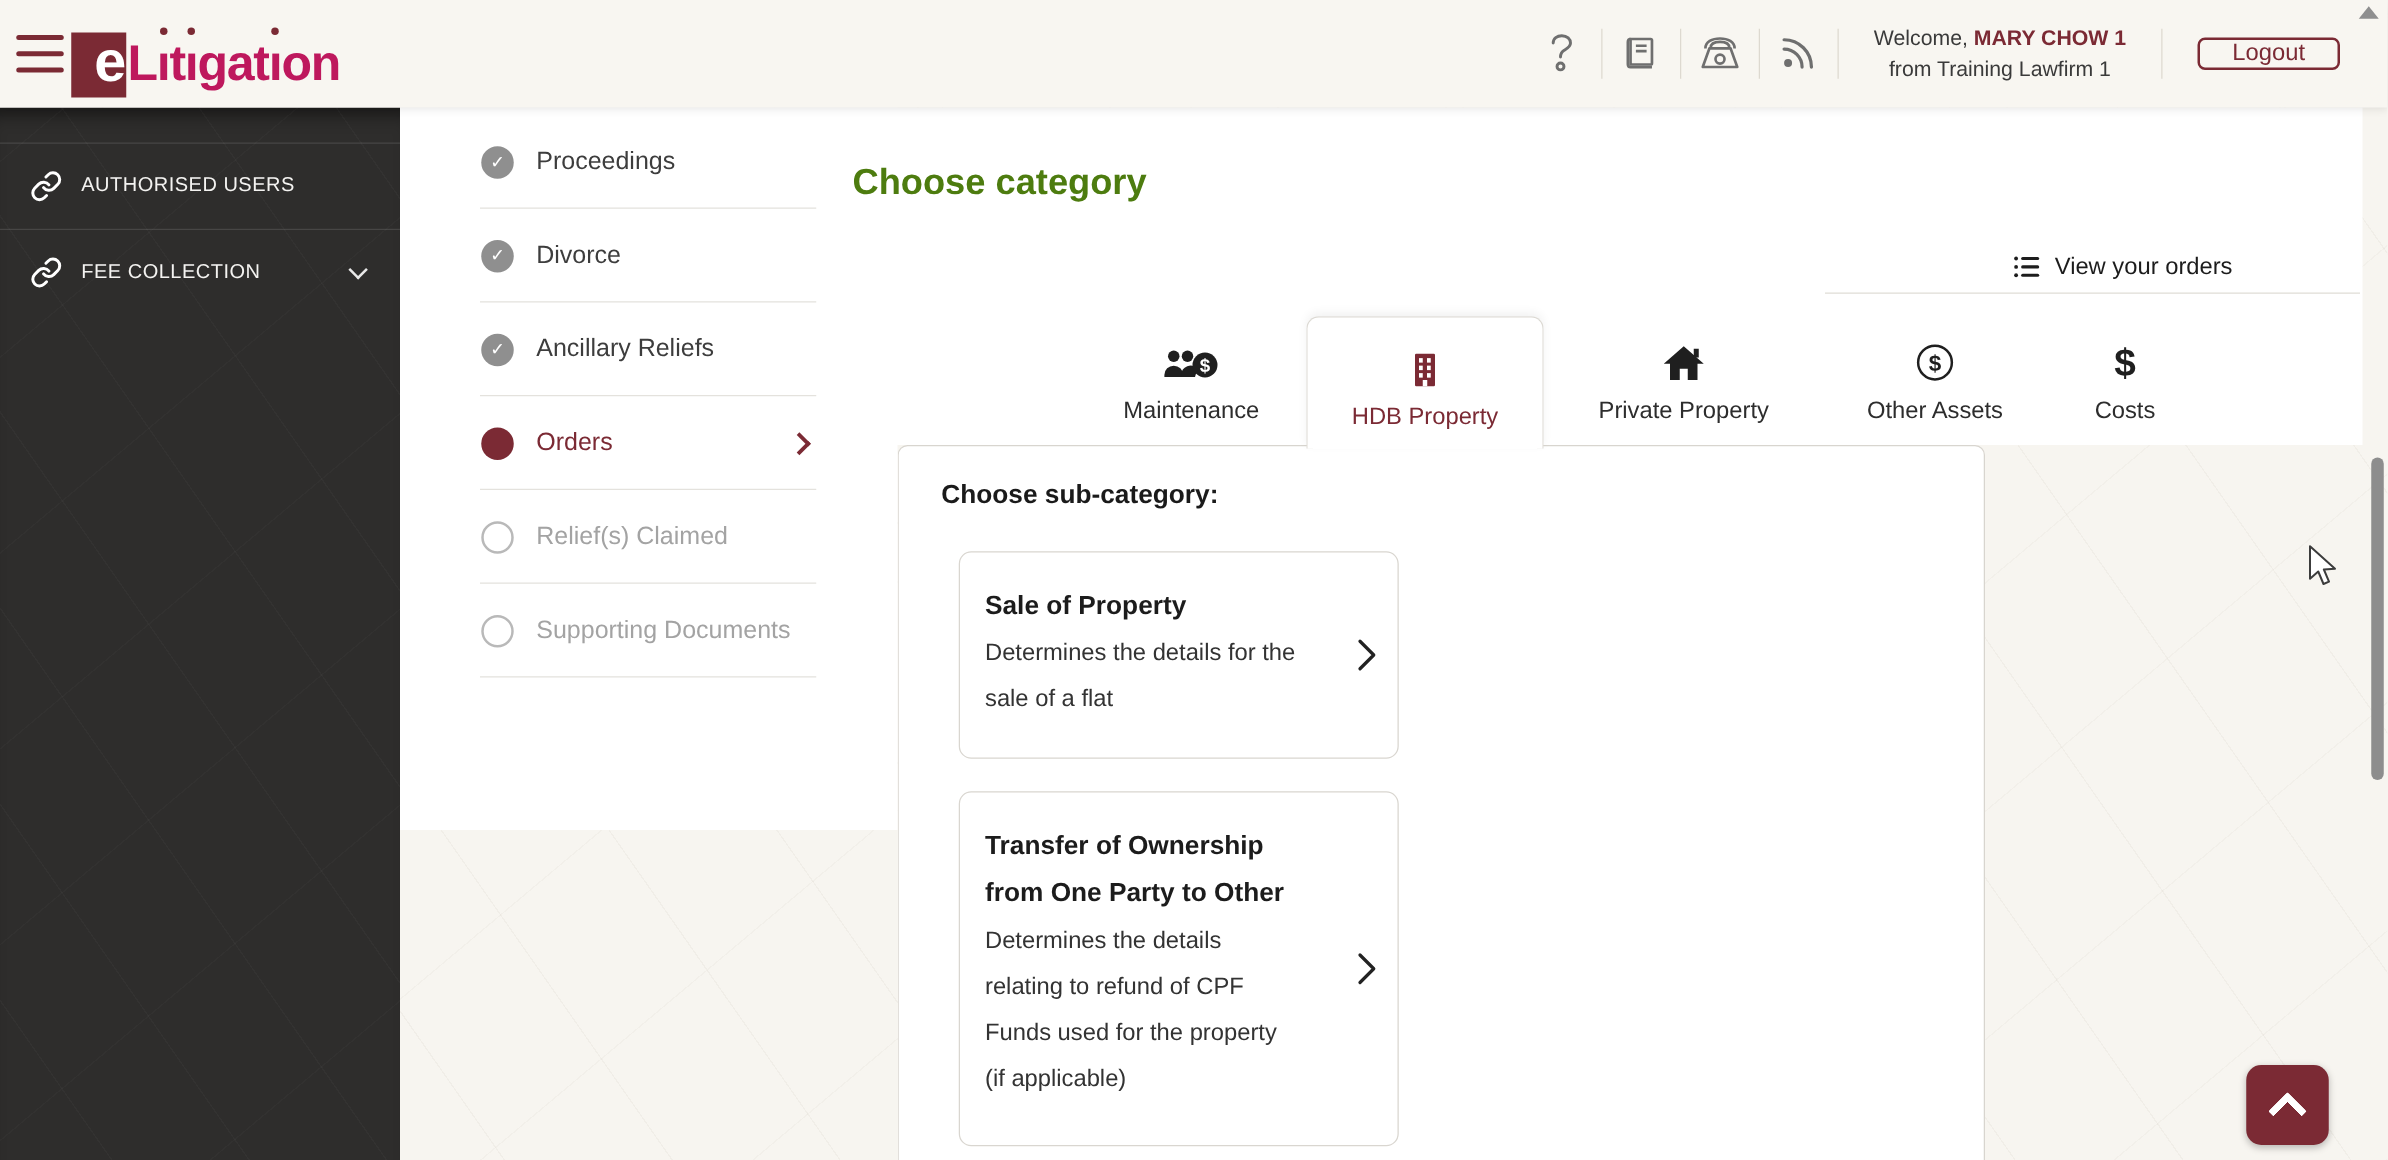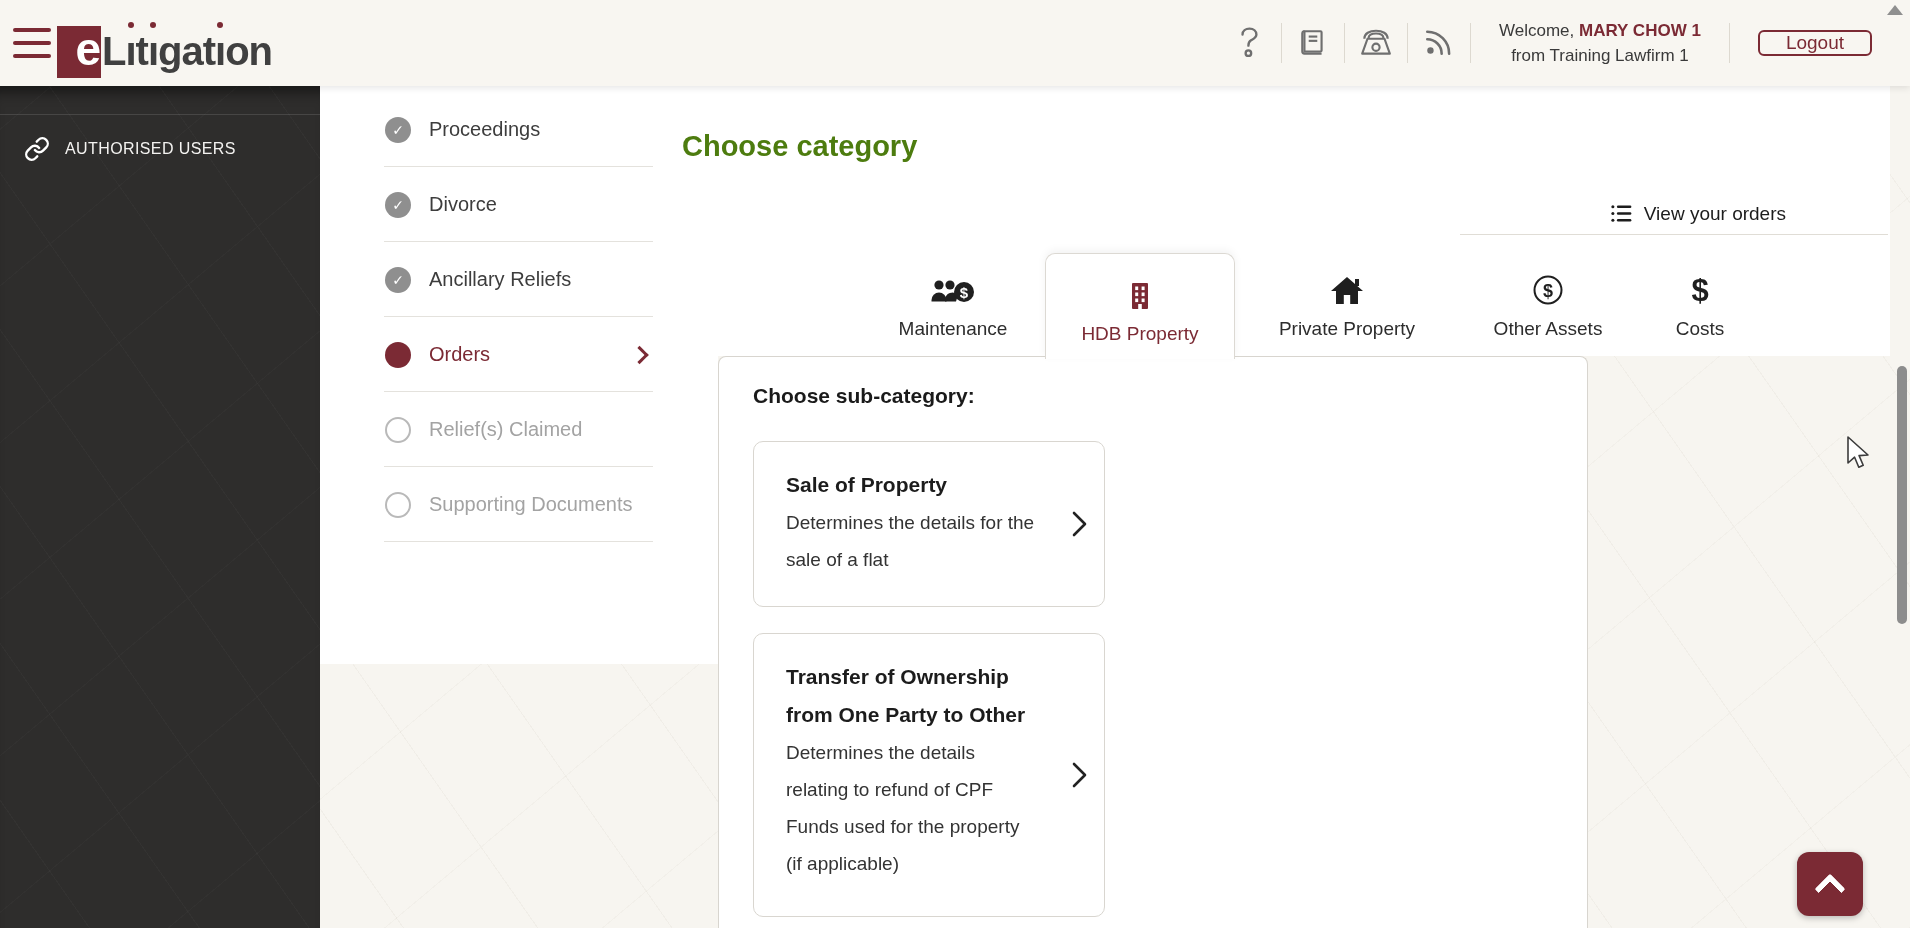"Lıtıgatıon" .logo-word { color: #404040 -> #be185d }
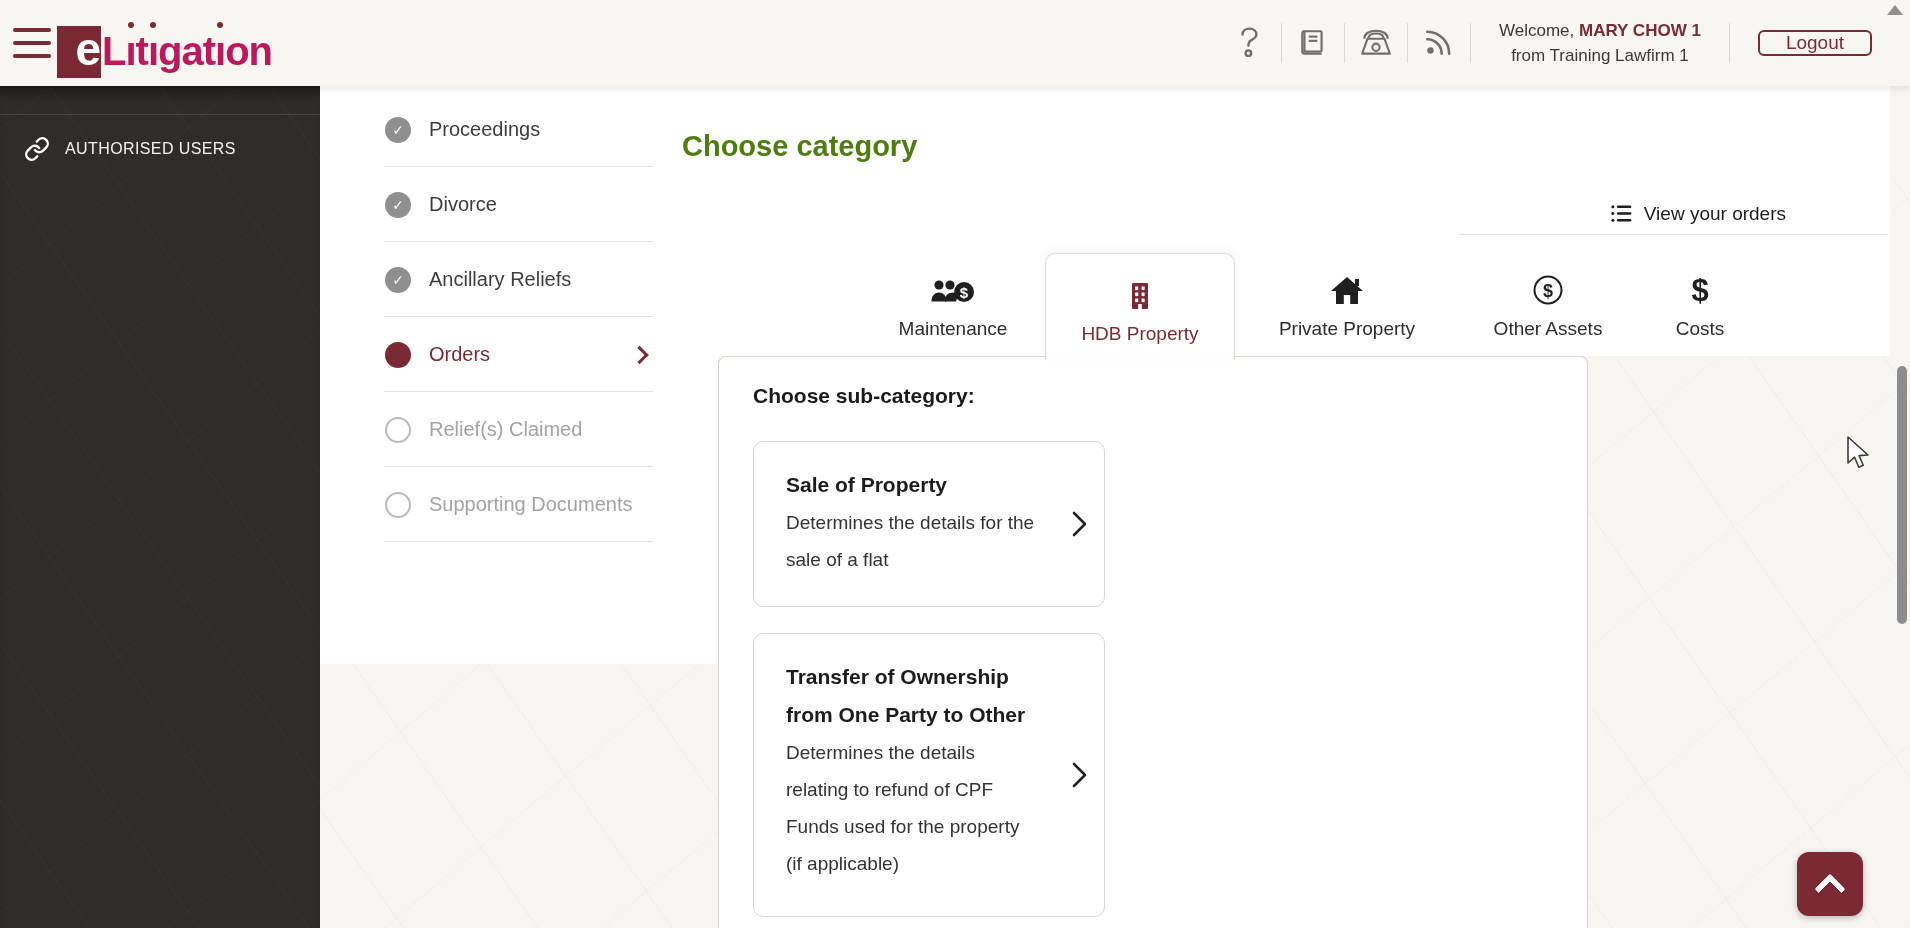"FEE COLLECTION" li.side-item { html: none -> <li> <svg> <path></path> <path></path> </svg> <span>FEE COLLECTION</span> <span></span> </li> }
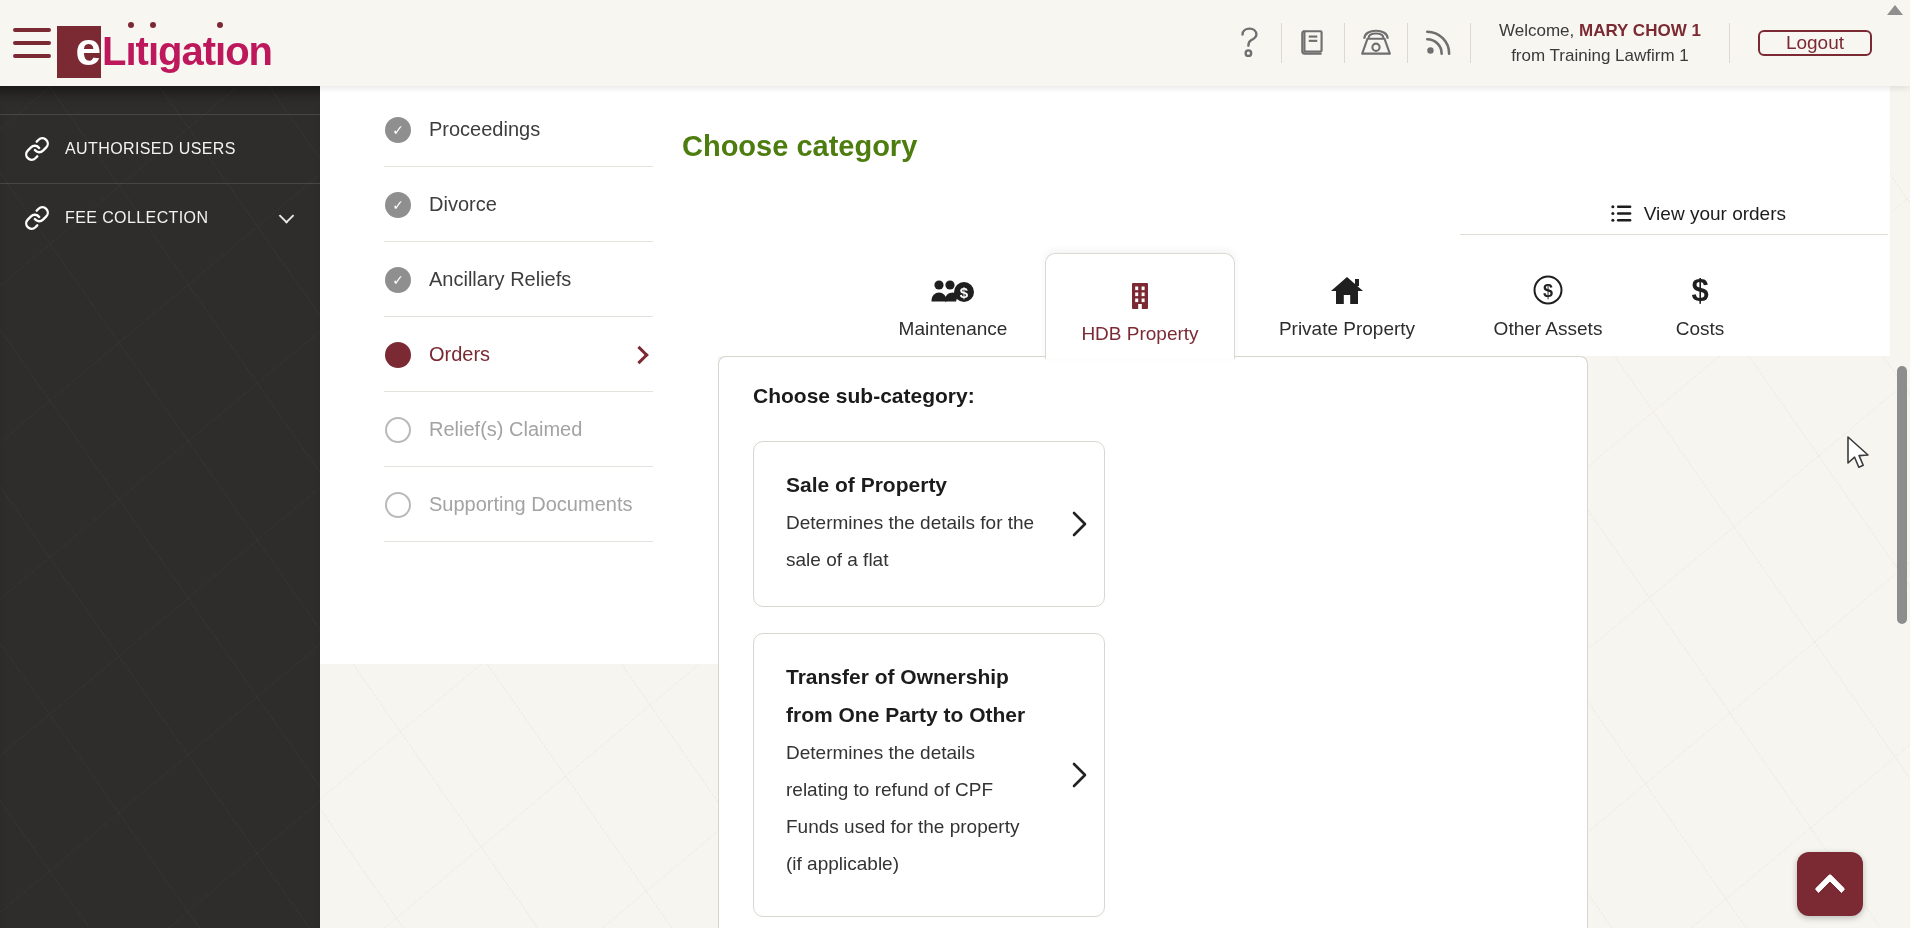"Sale of Property" .cat-card { left: 34px -> 48px; padding: 24px 32px -> 24px 20px }
